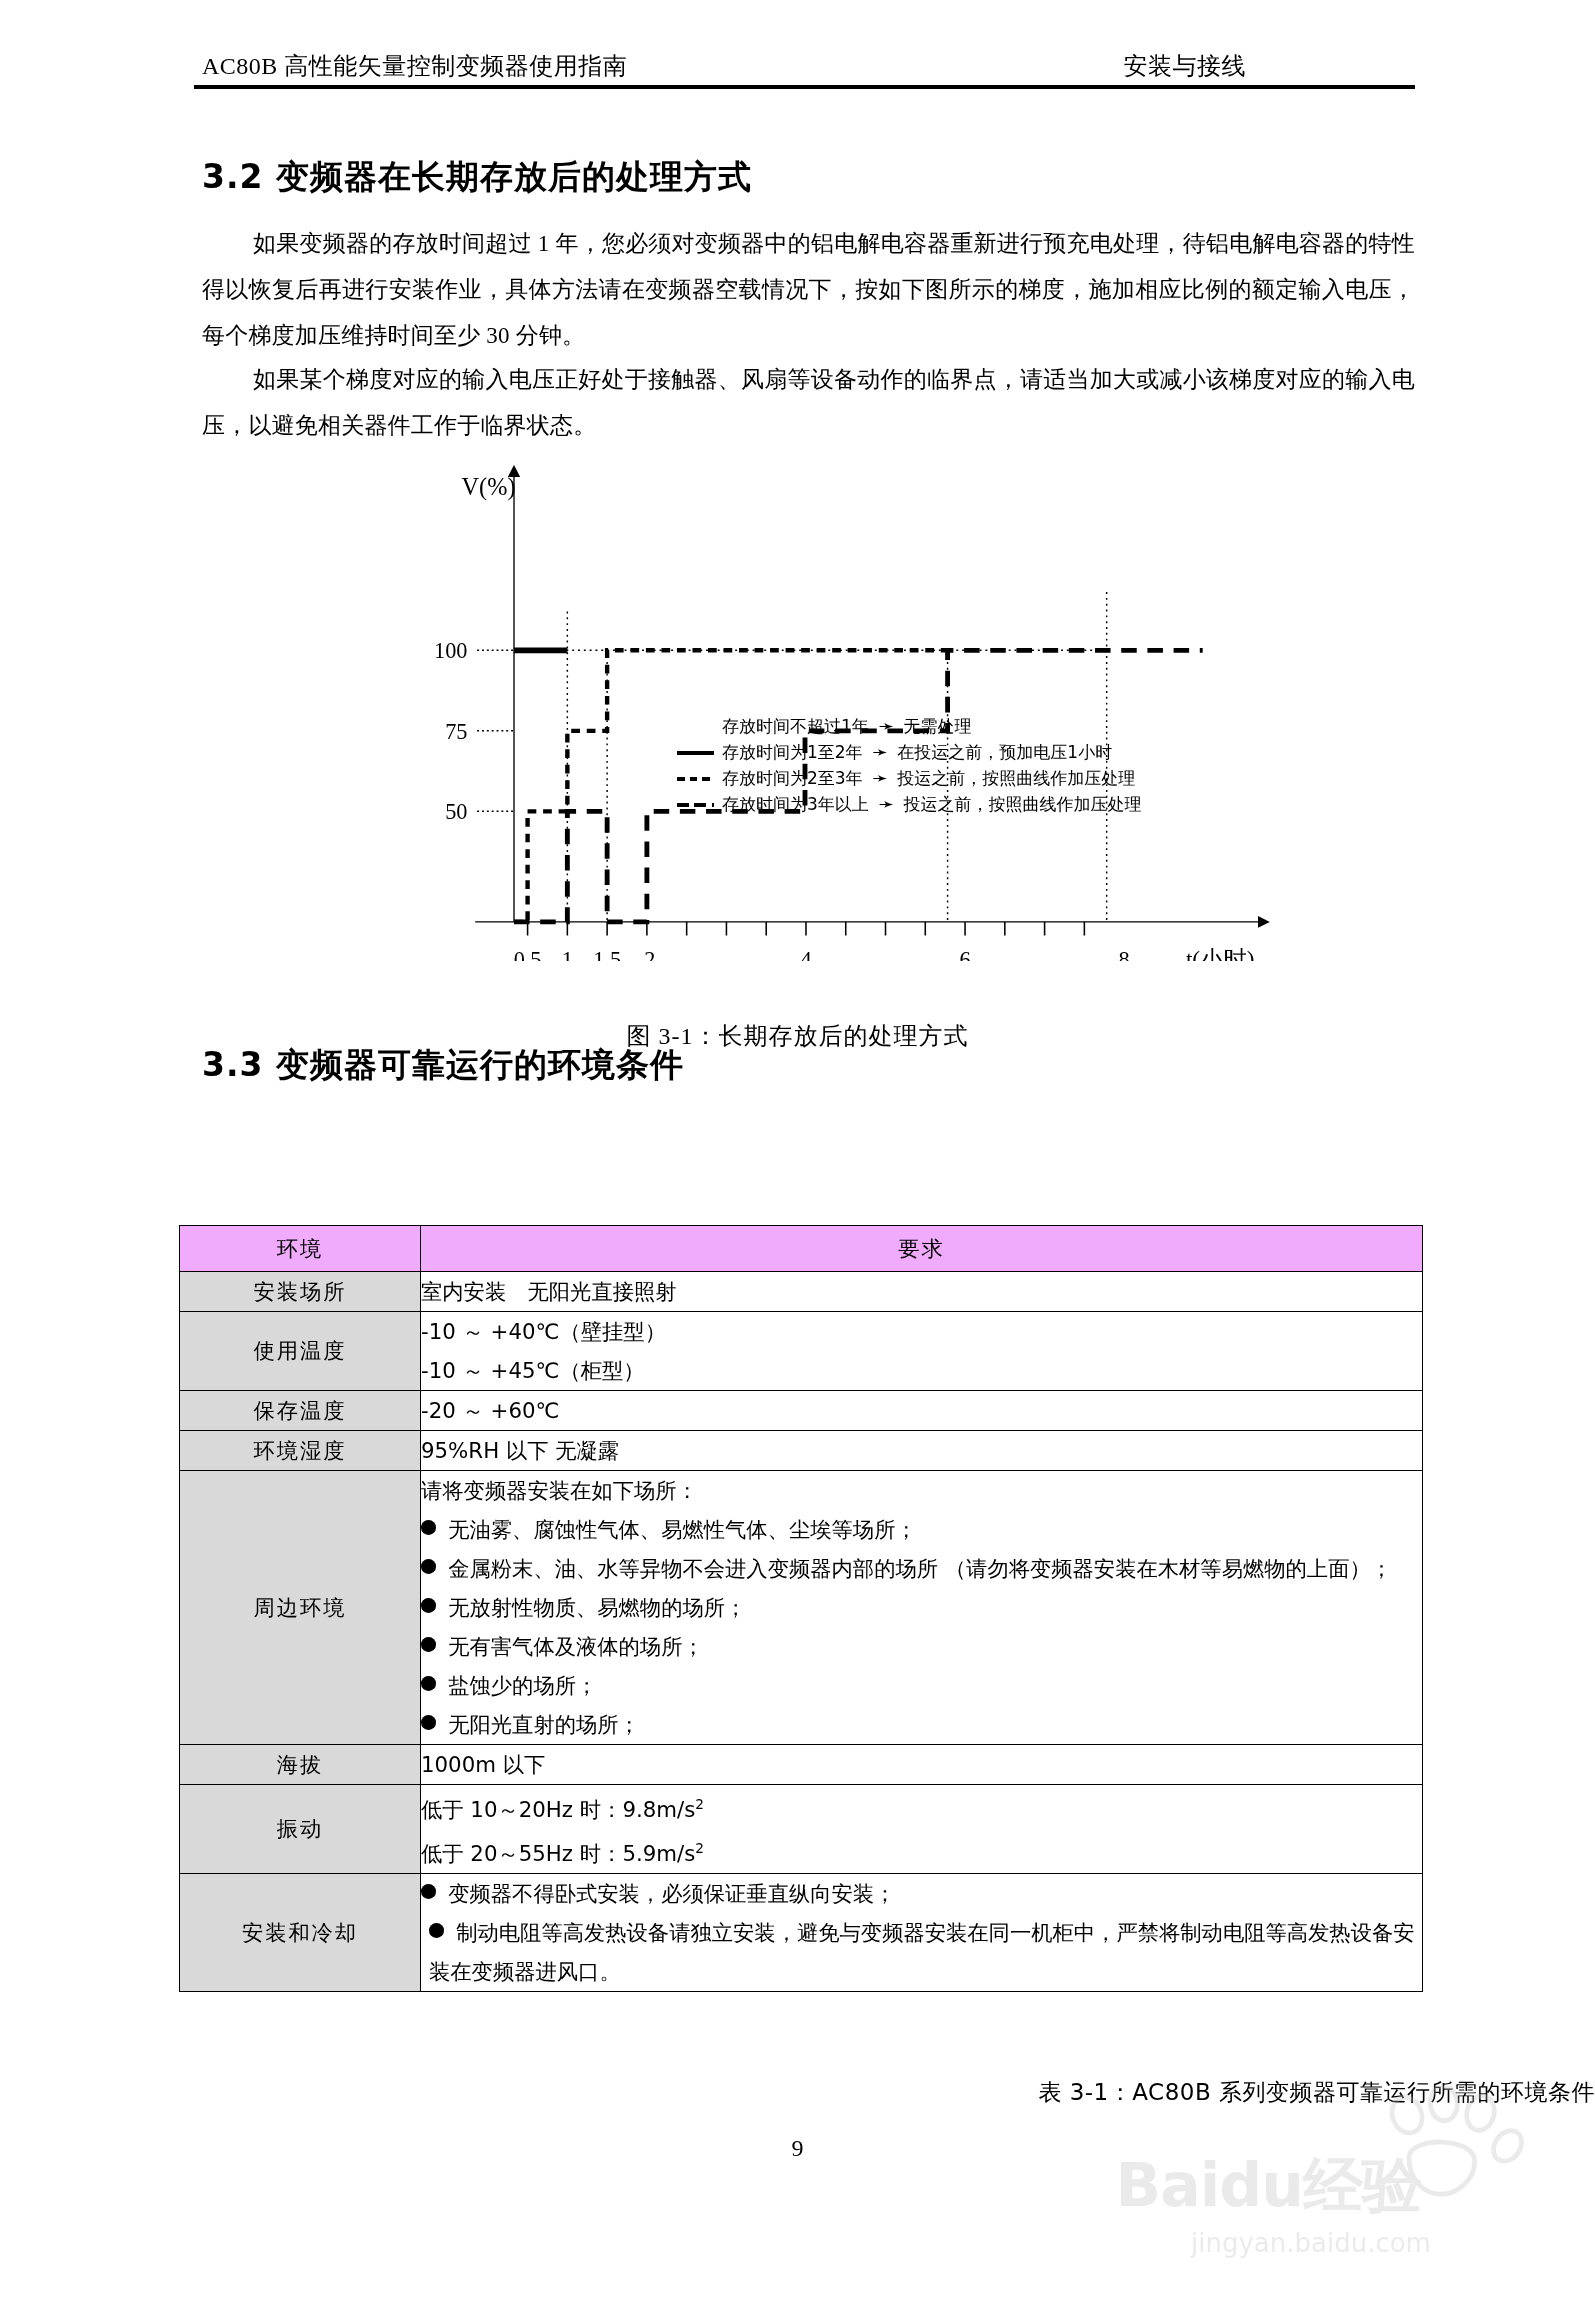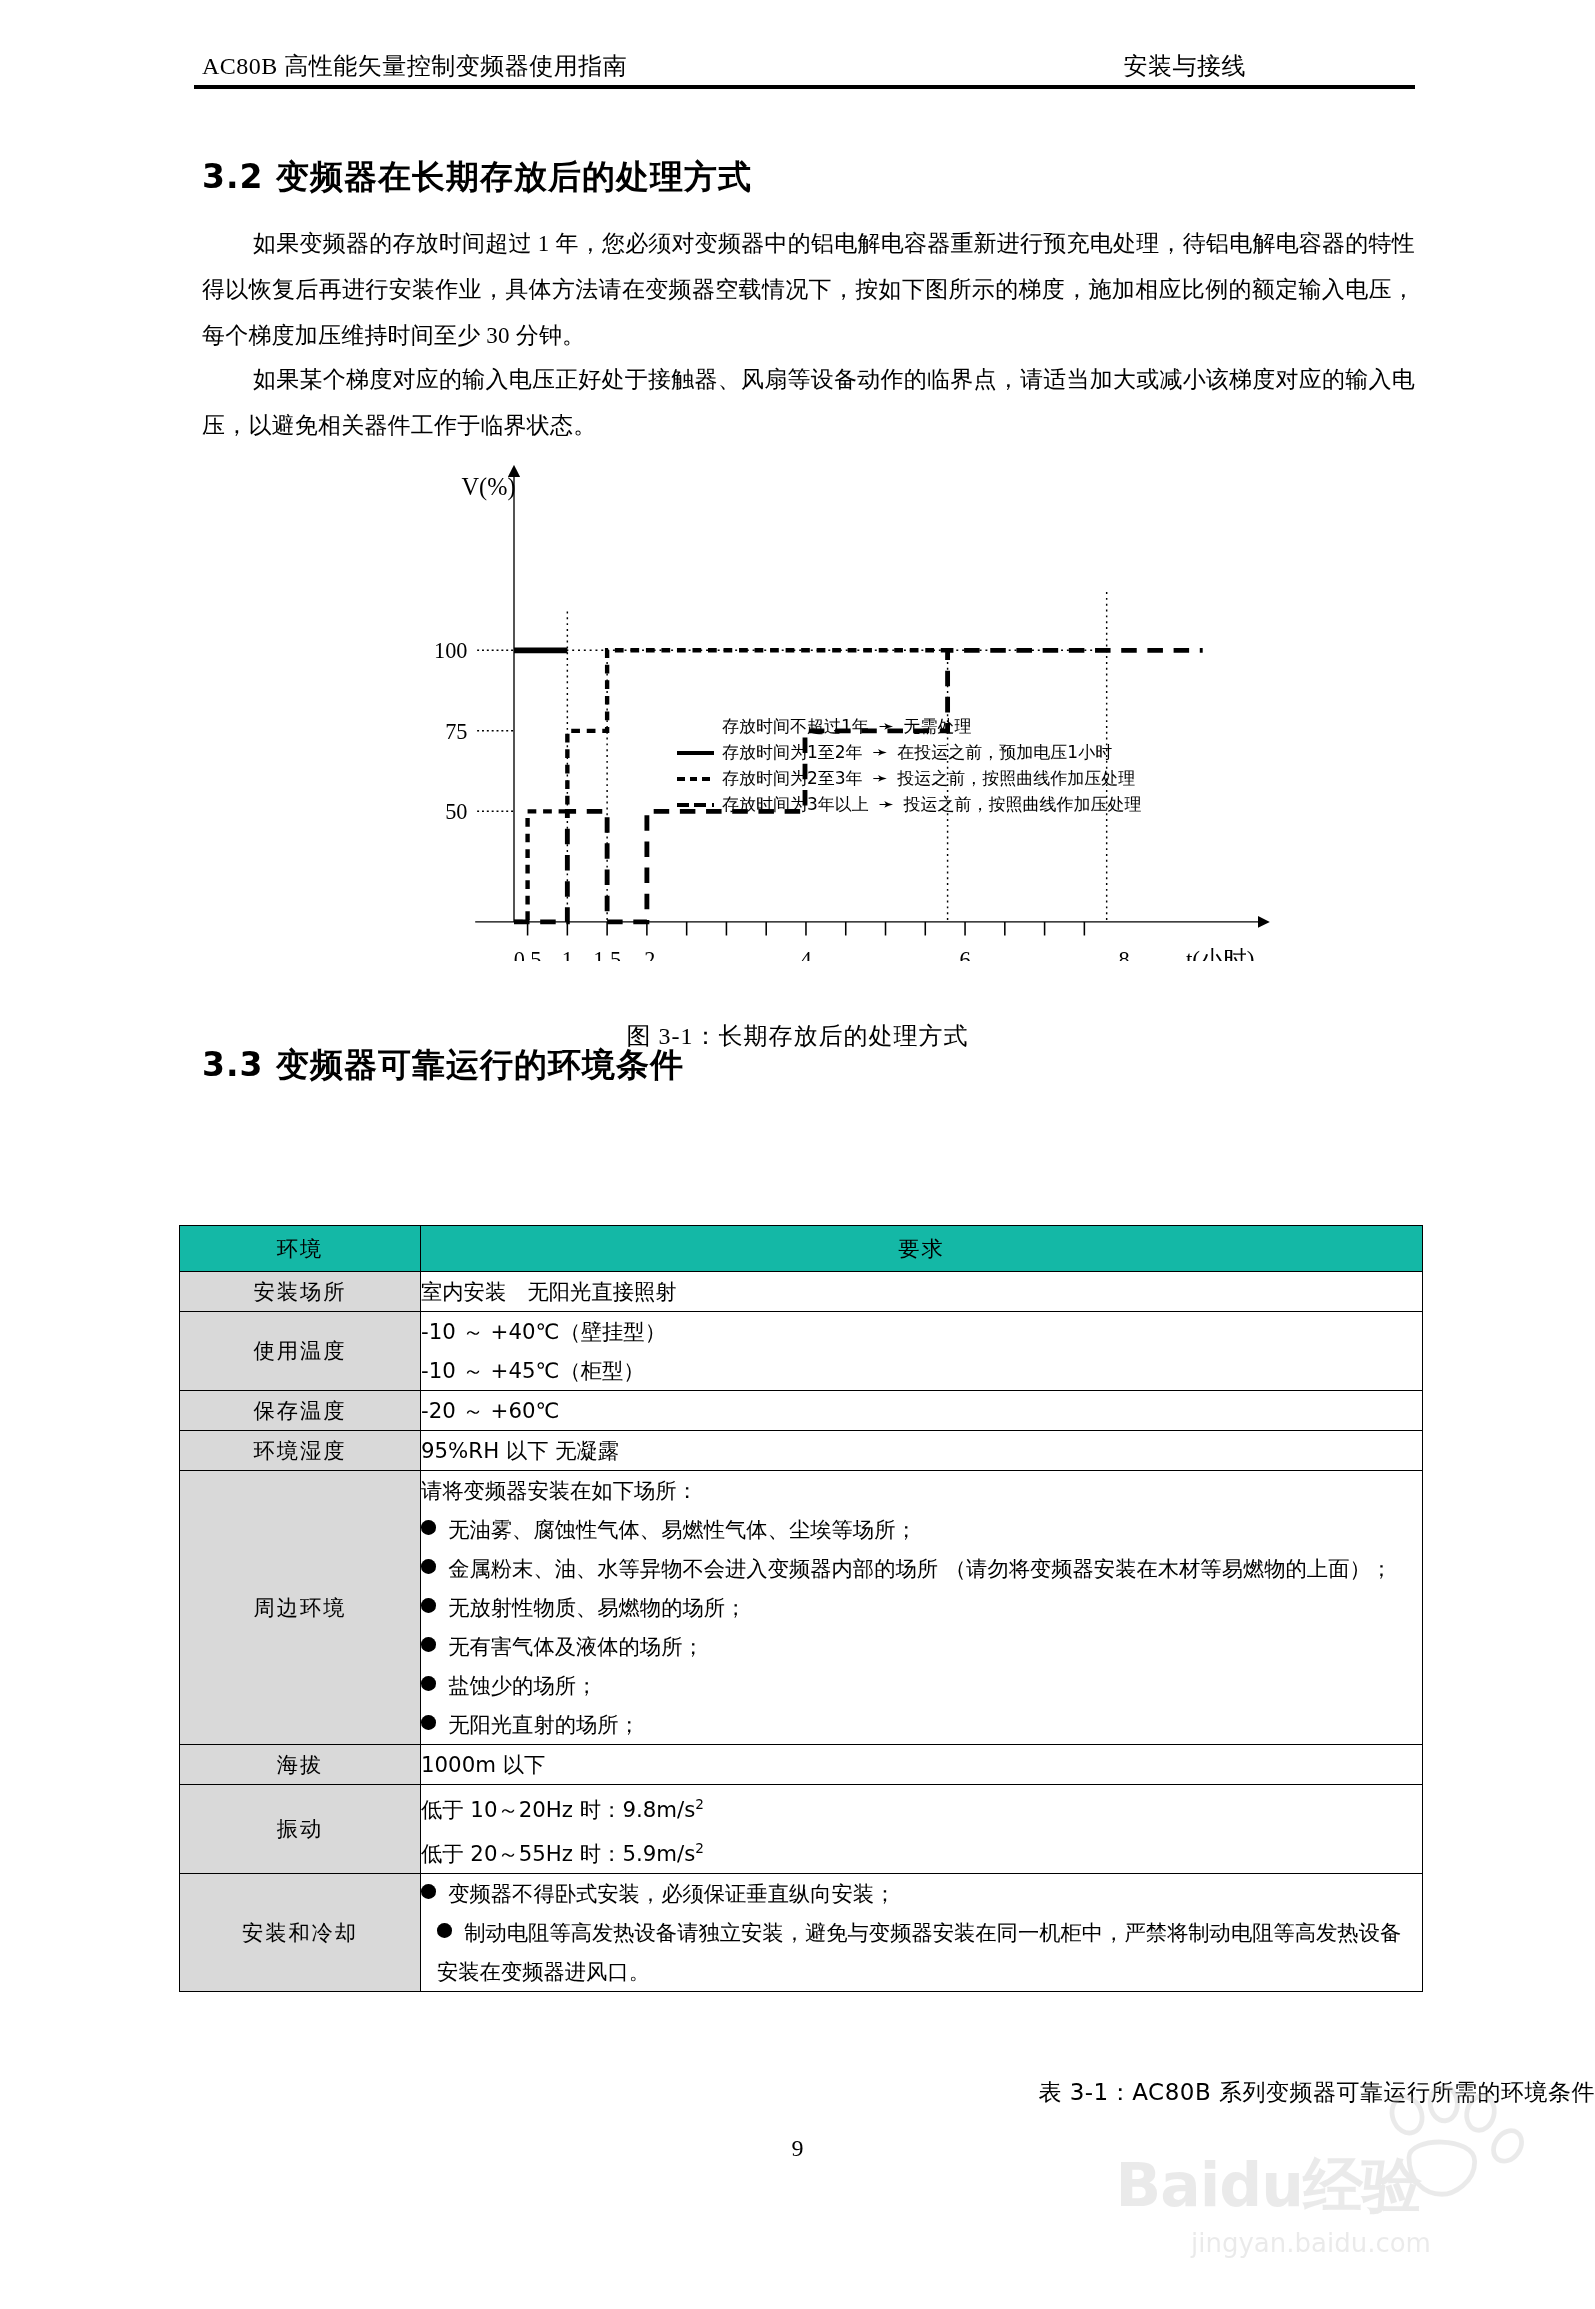"环境" .hdr .cell-k, .hdr .cell-v { background: #14b8a6 -> #f0abfc }
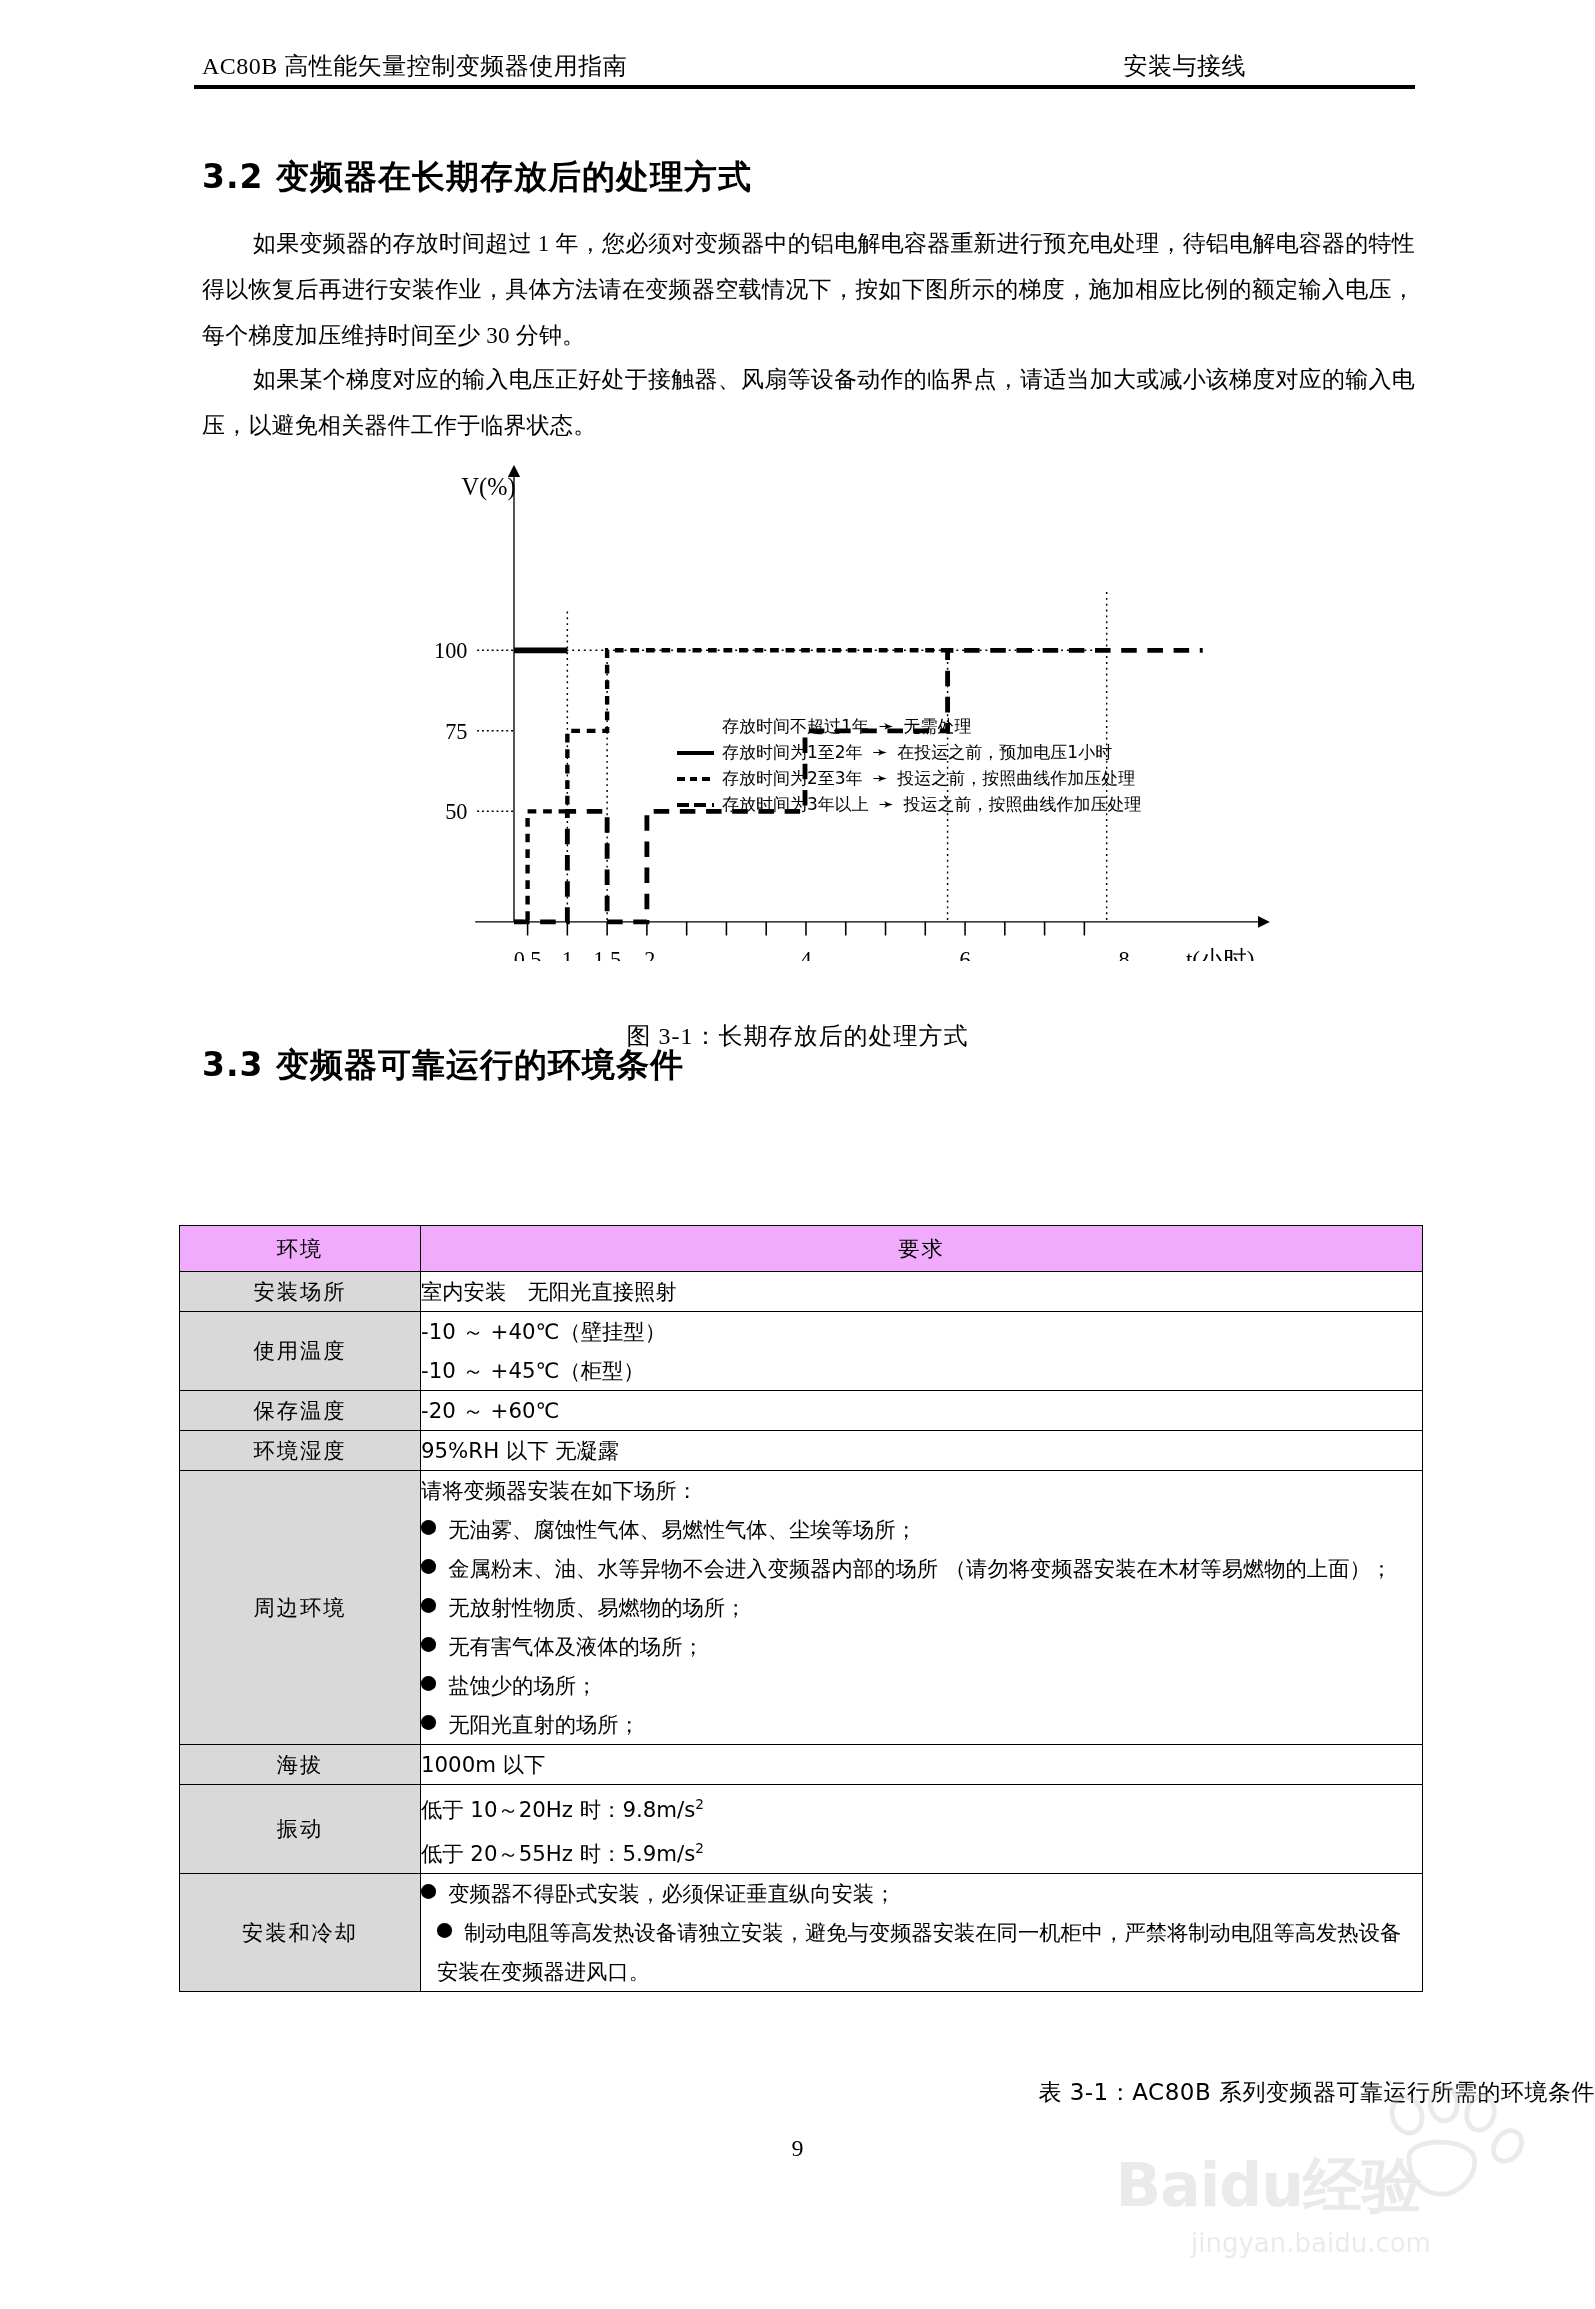"制动电阻等高发热设备请独立安装，避免与变频器安装在同一机柜中，严禁将制动电阻等高" span.bullet-line { padding-left: 16px -> 8px }
